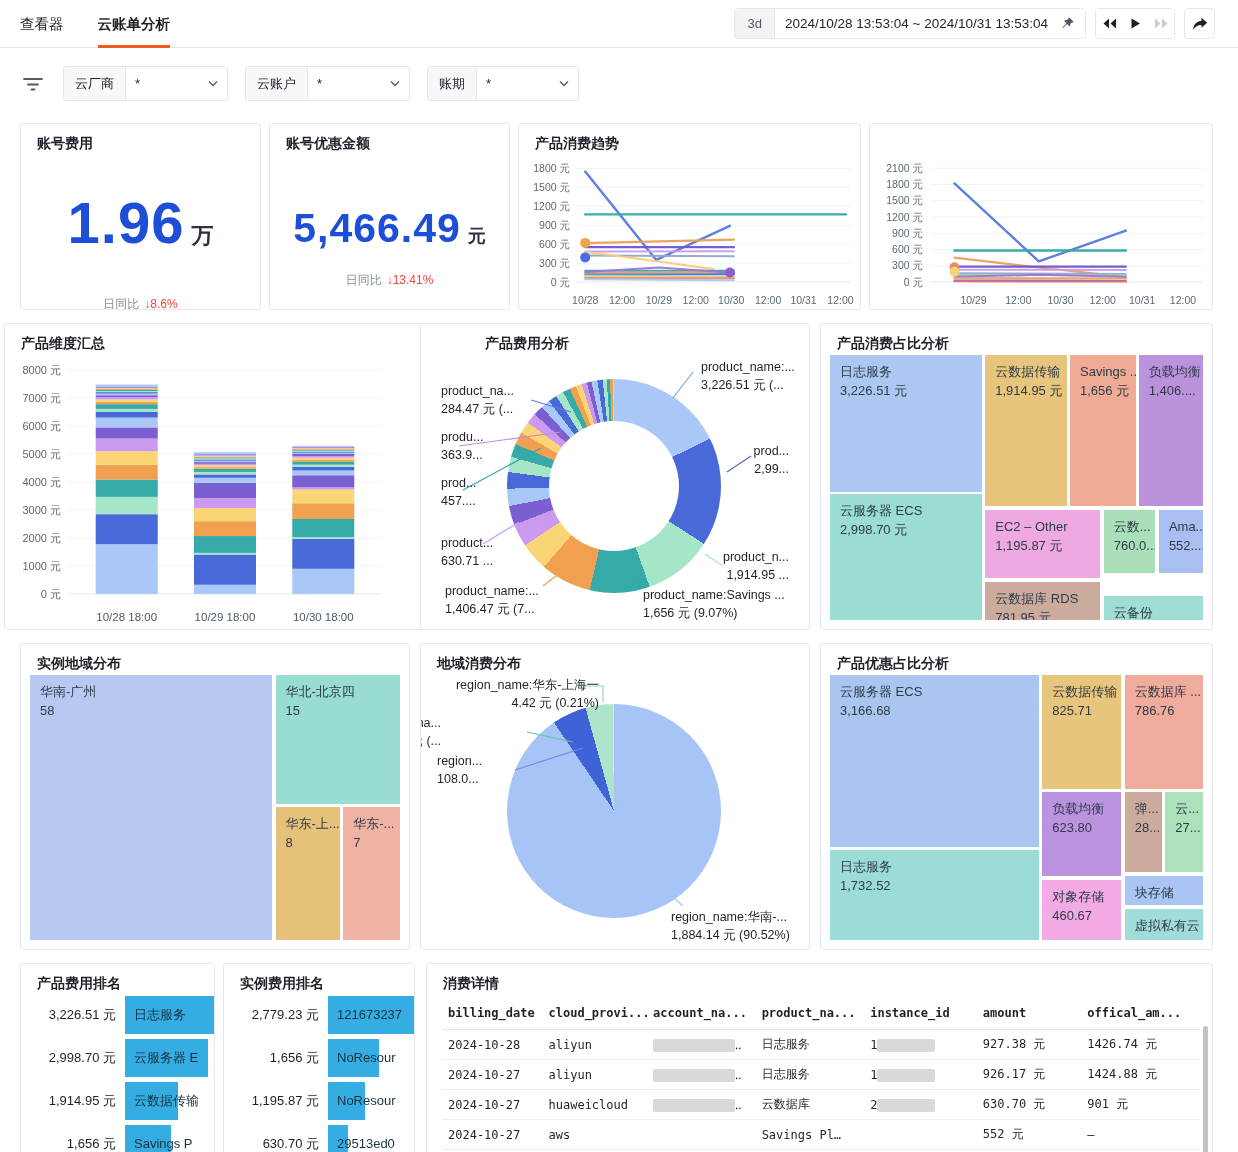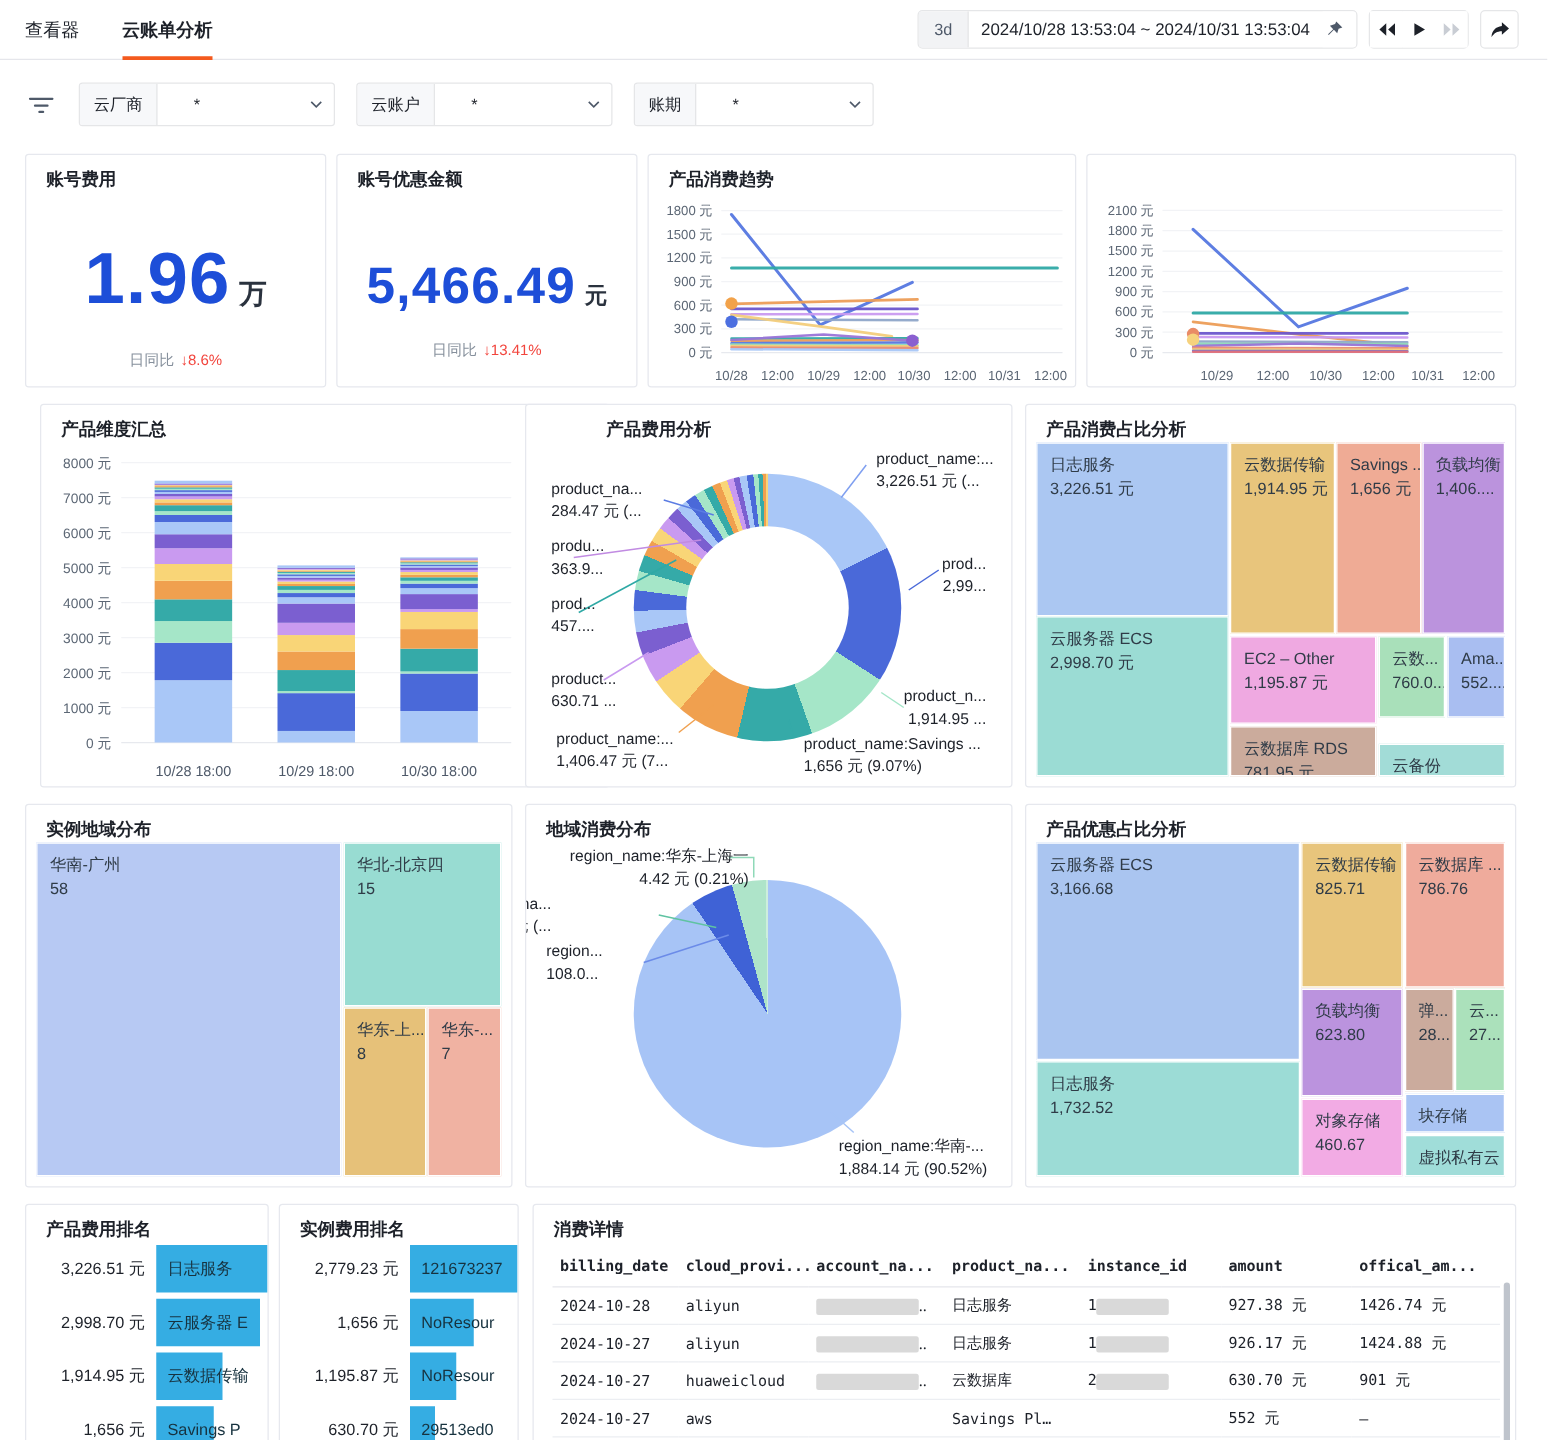"云厂商" .dd { gap: 20px -> none }
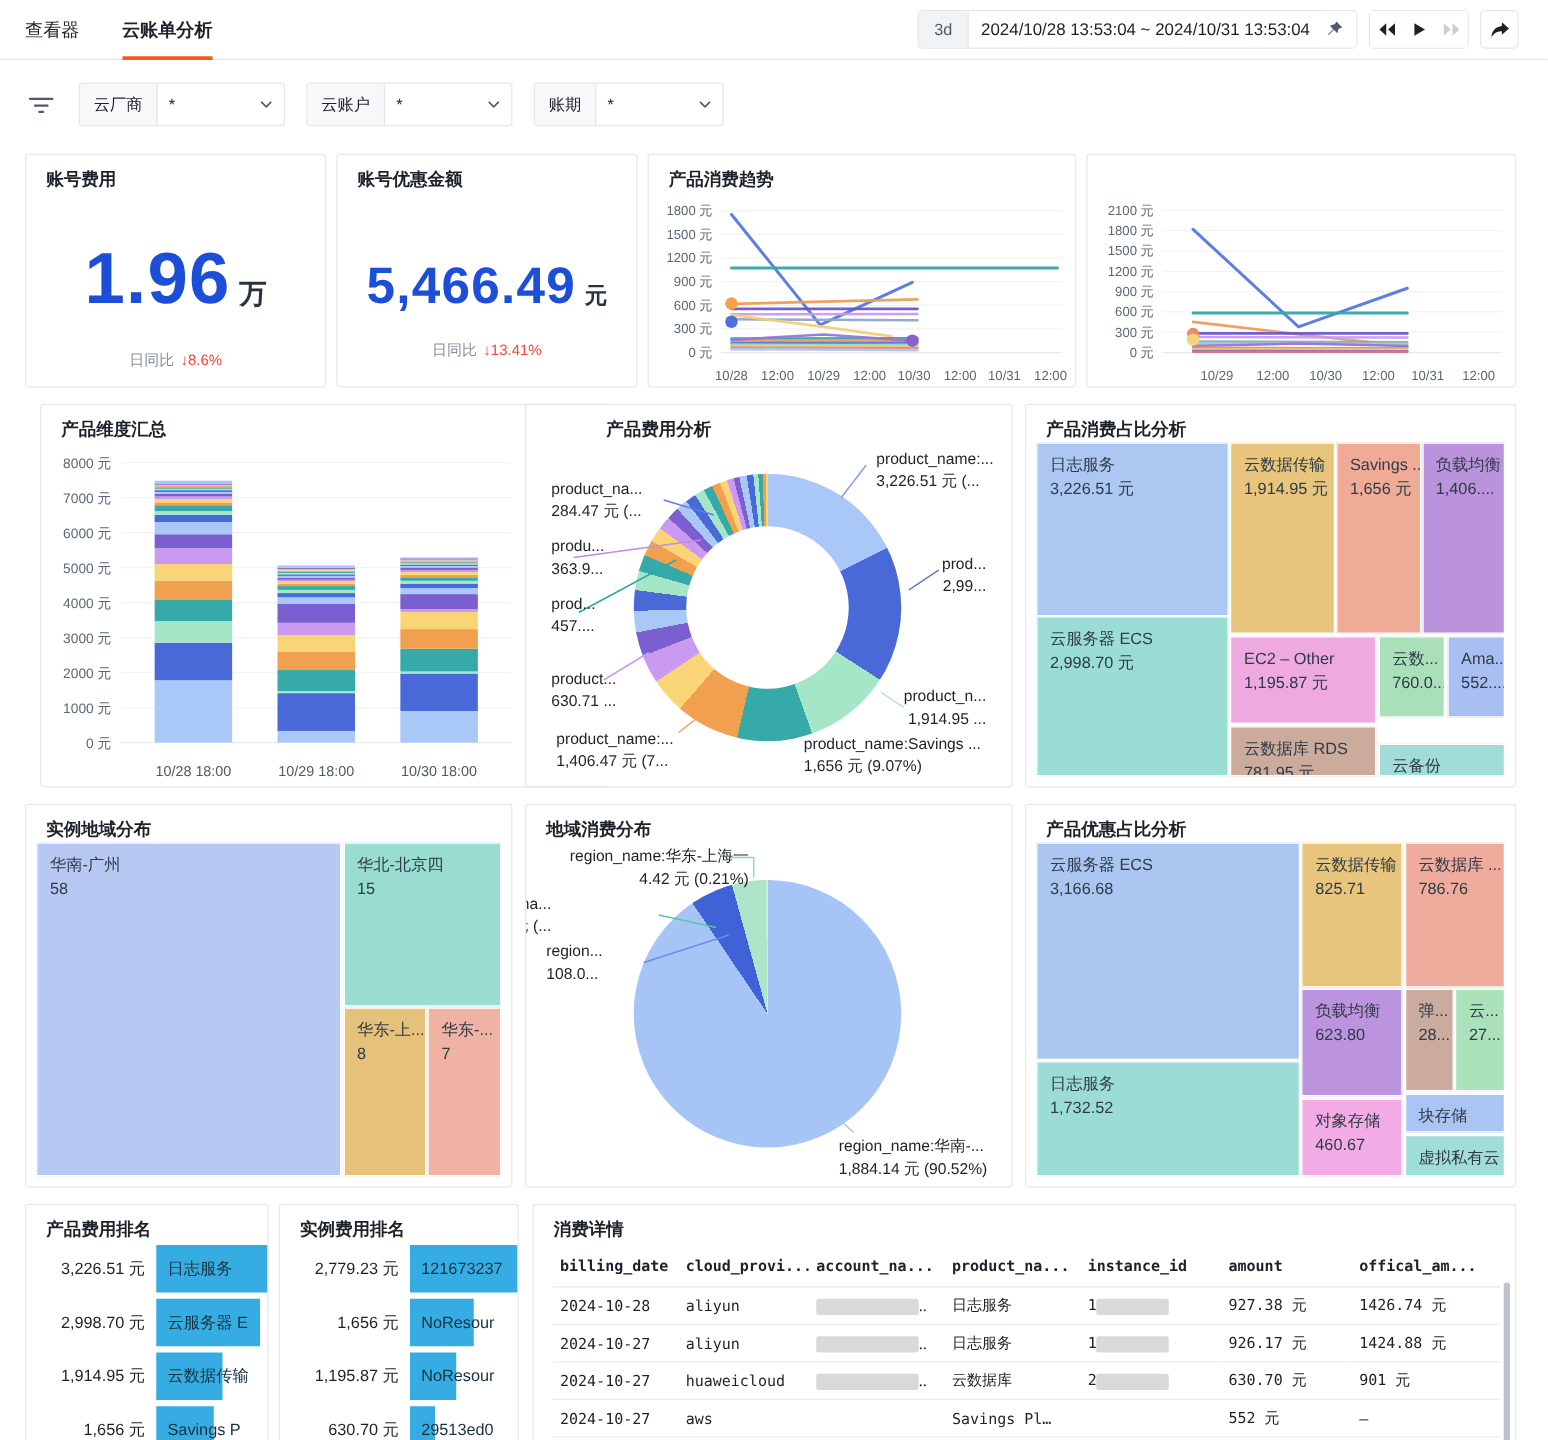"日同比 ↓8.6%" .kpi-cmp { margin-top: 24px -> 40px }
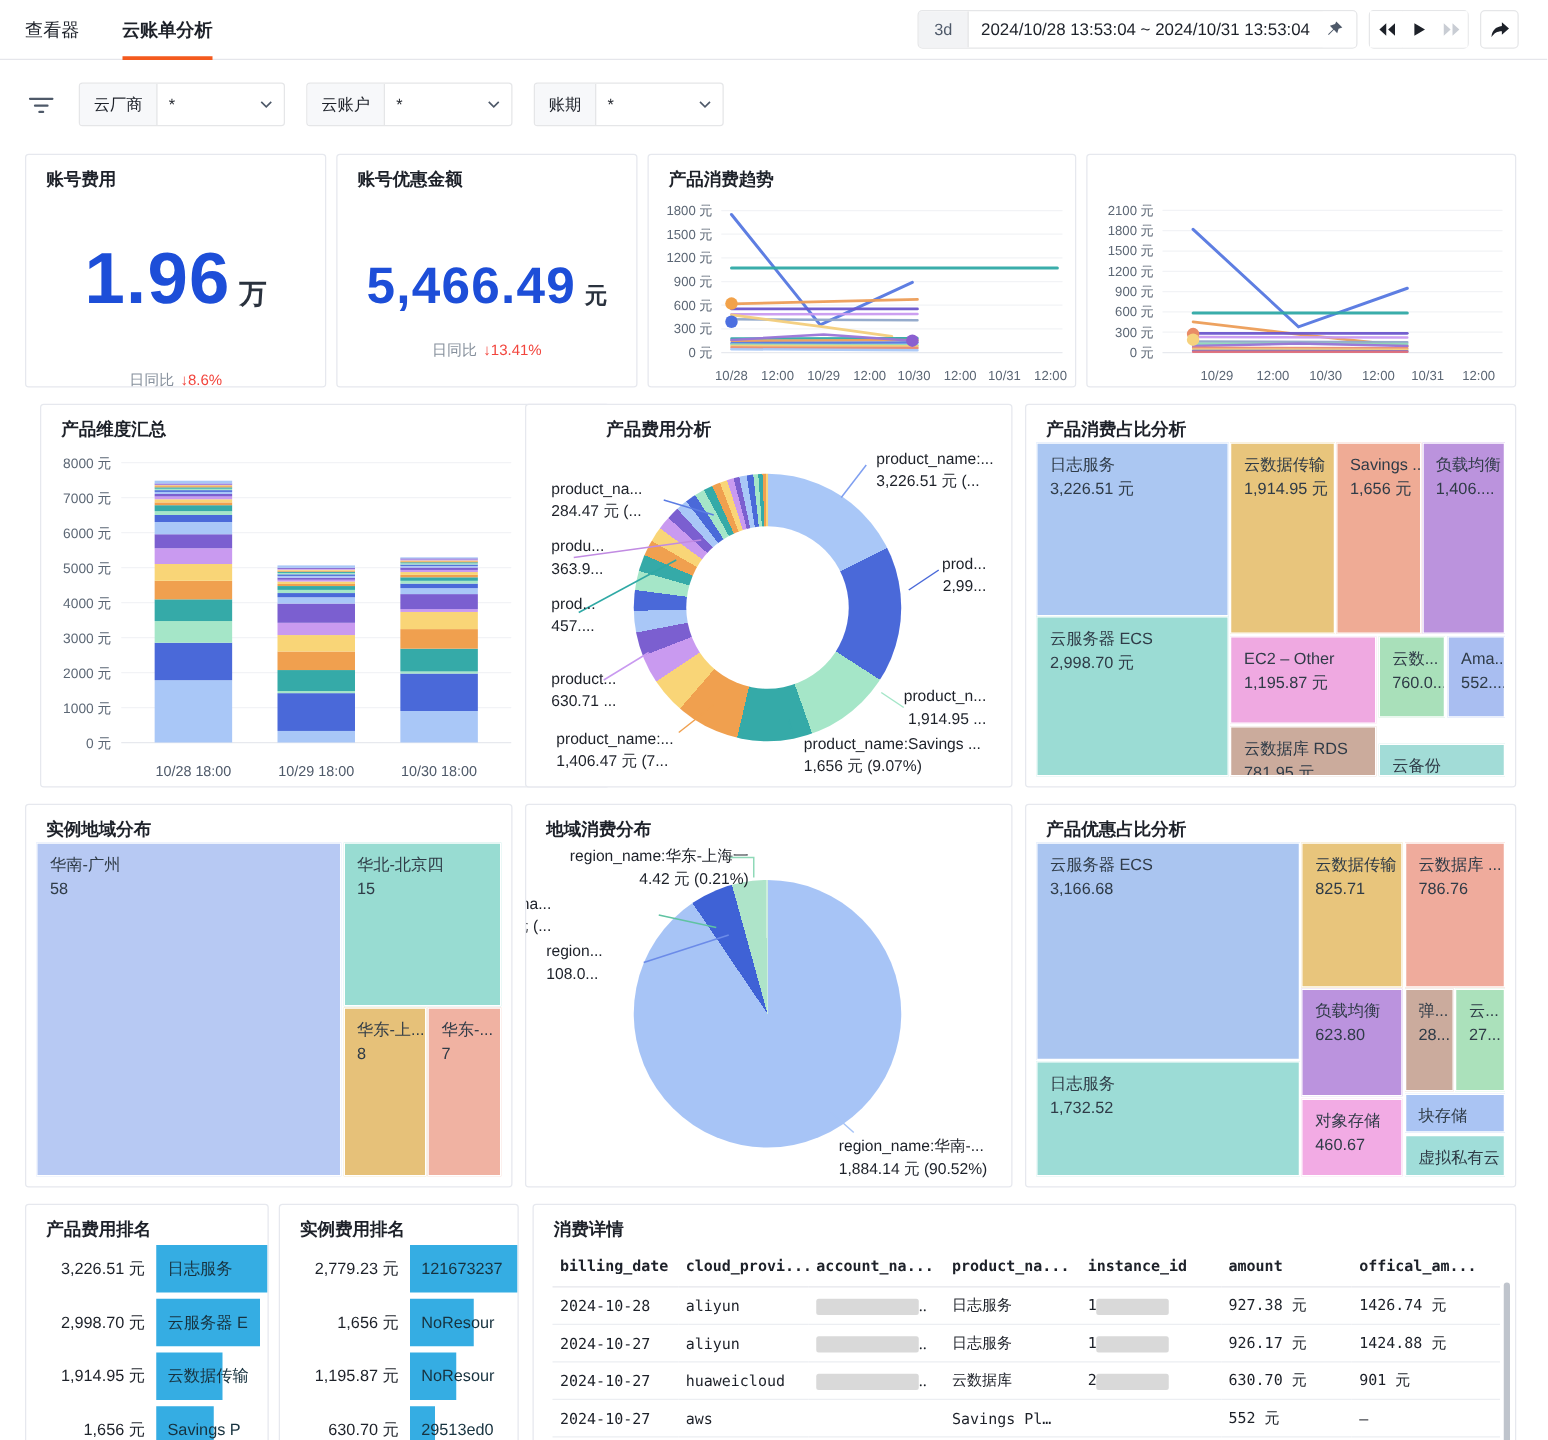"产品维度汇总" #card-stack { left: 32px -> 4px }
